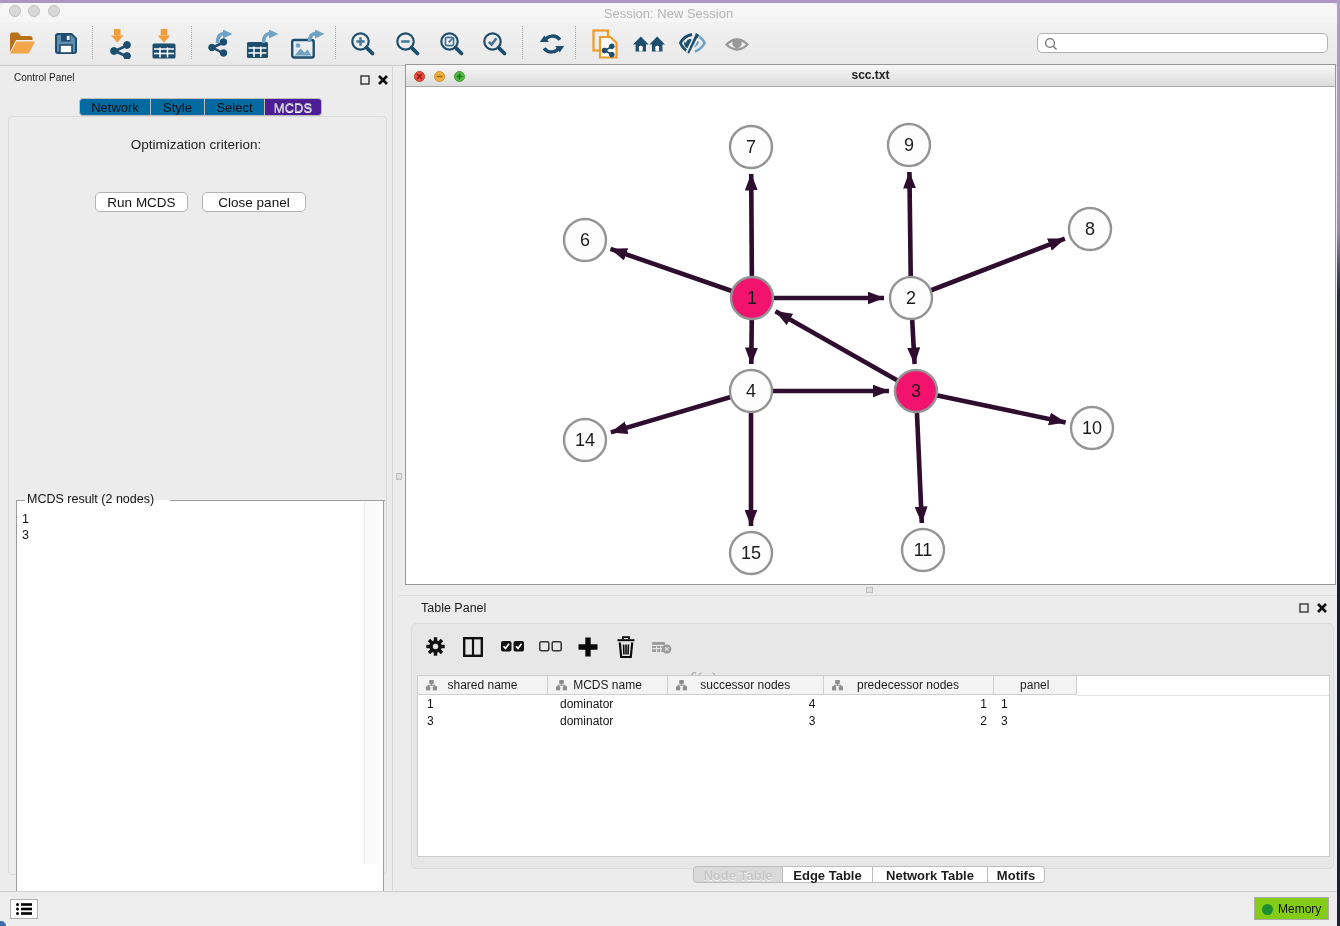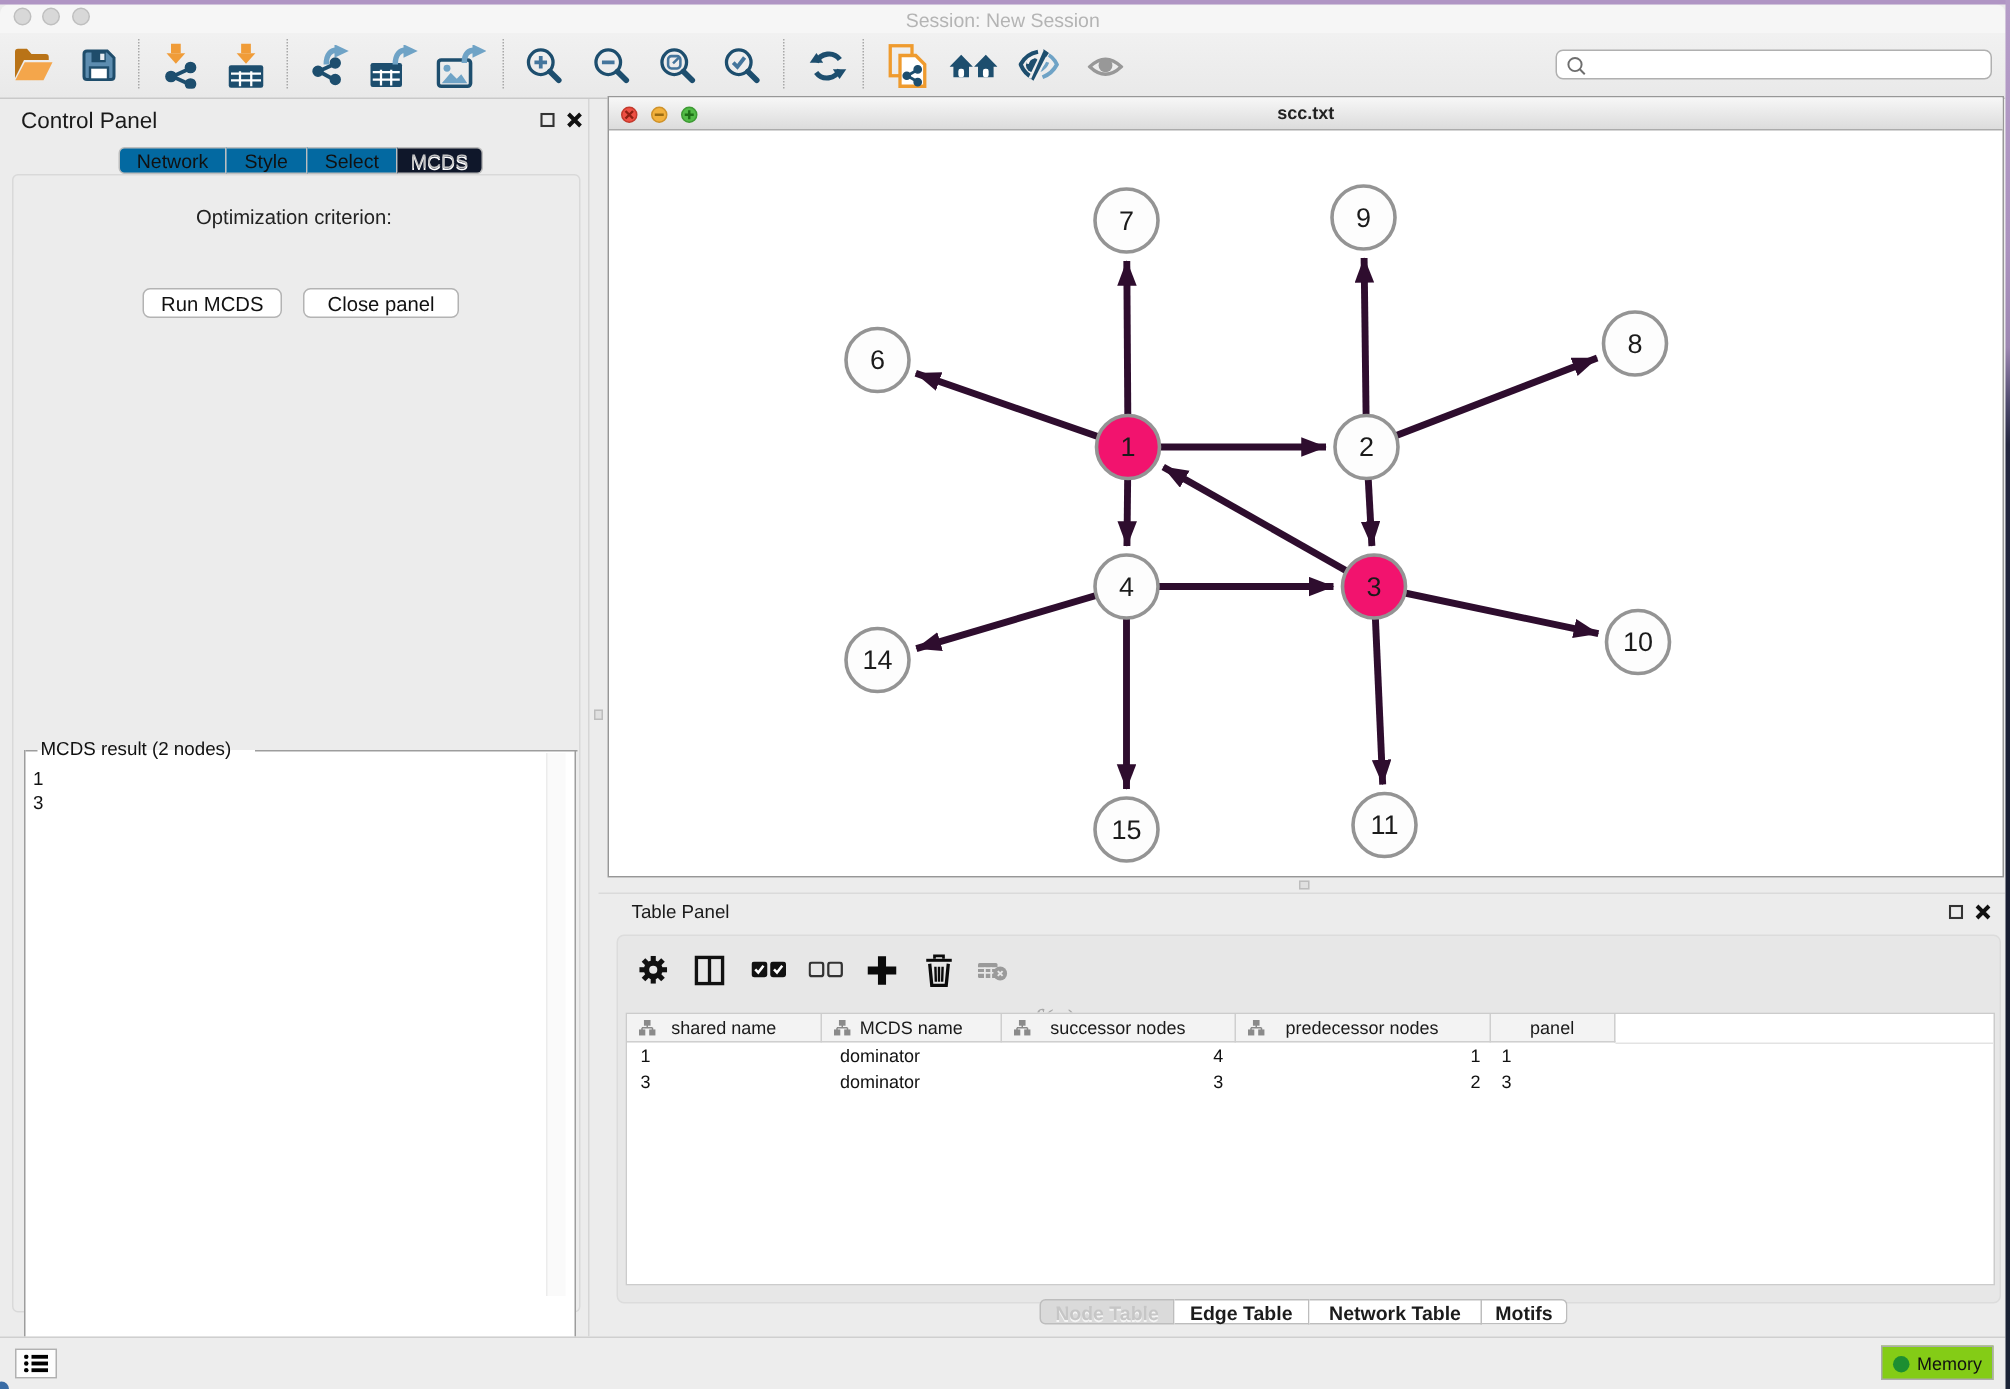"Control Panel" #cp-title { font-size: 15px -> 10px }
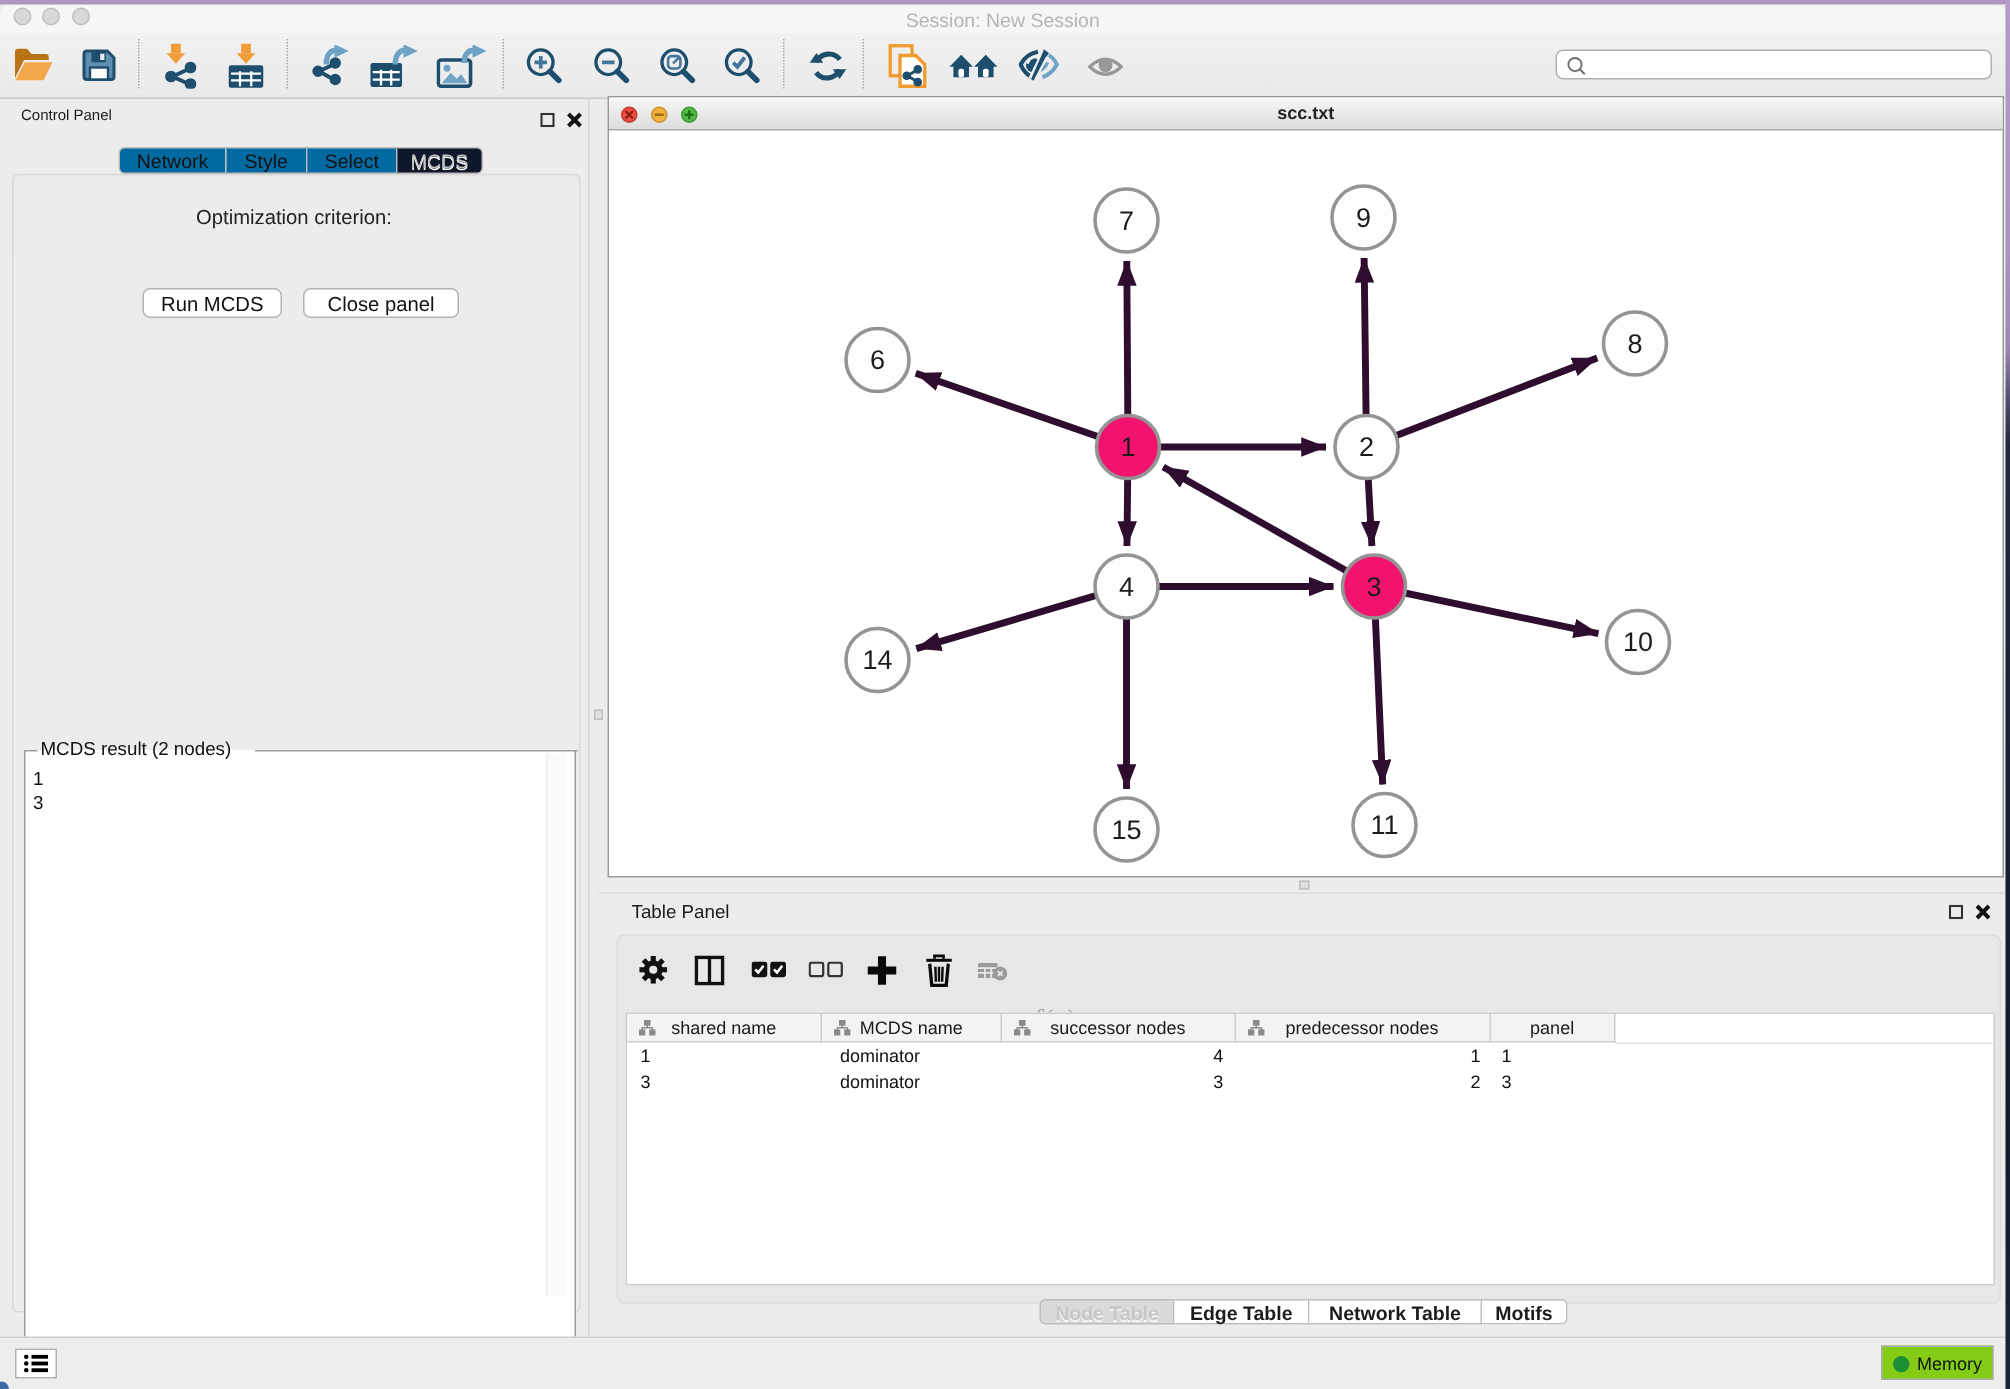"MCDS" div.tab { background: #0f172a -> #4c1d95 }
